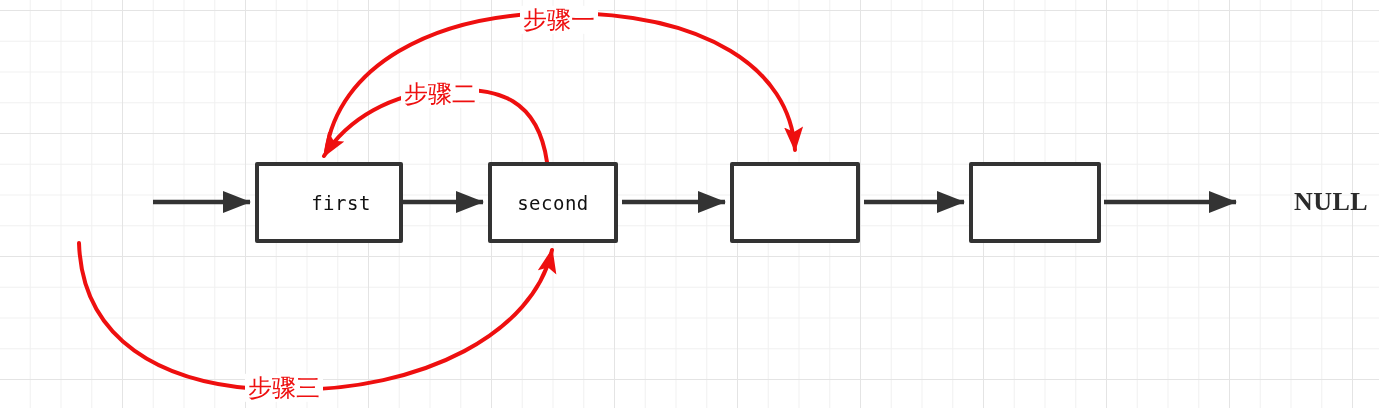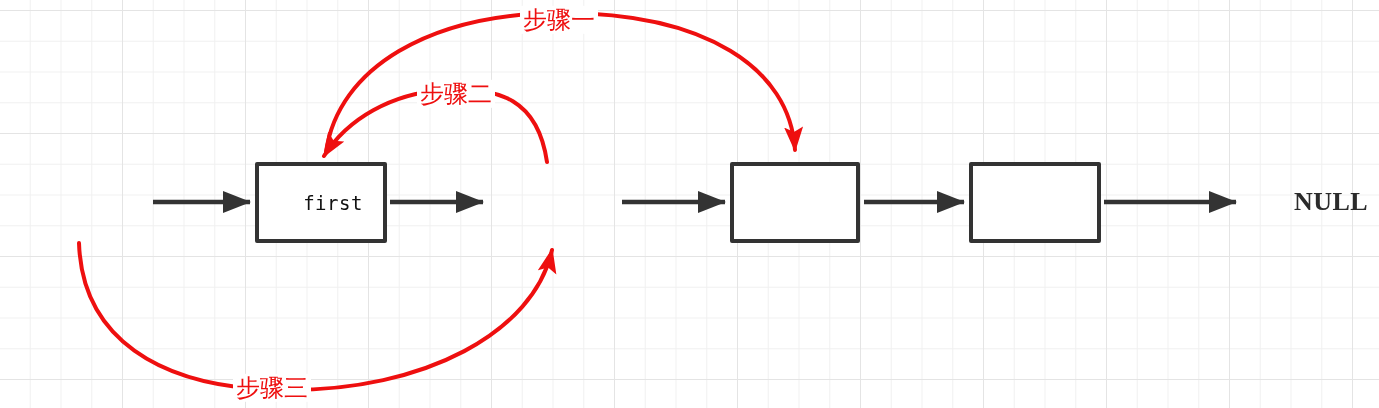"步骤二" .step-2 { left: 456px -> 440px }
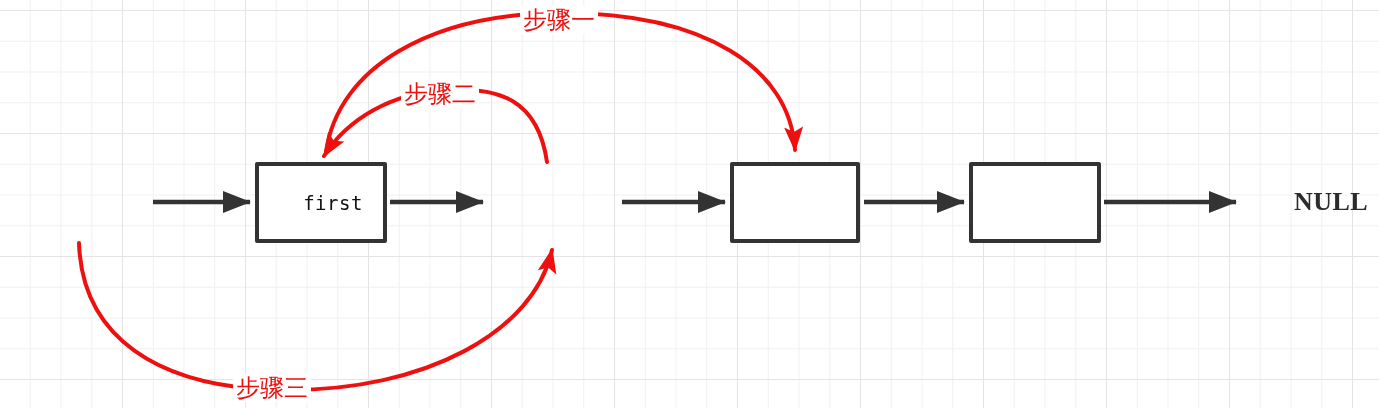"first" .pos-1 { width: 132px -> 148px }
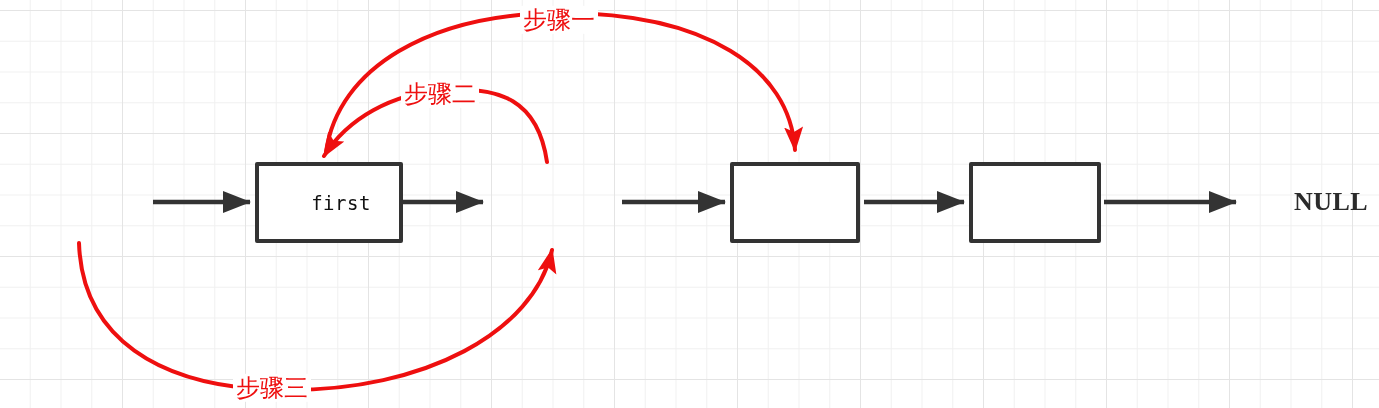"second" div.node { html: none -> <div> <span>second</span> </div> }
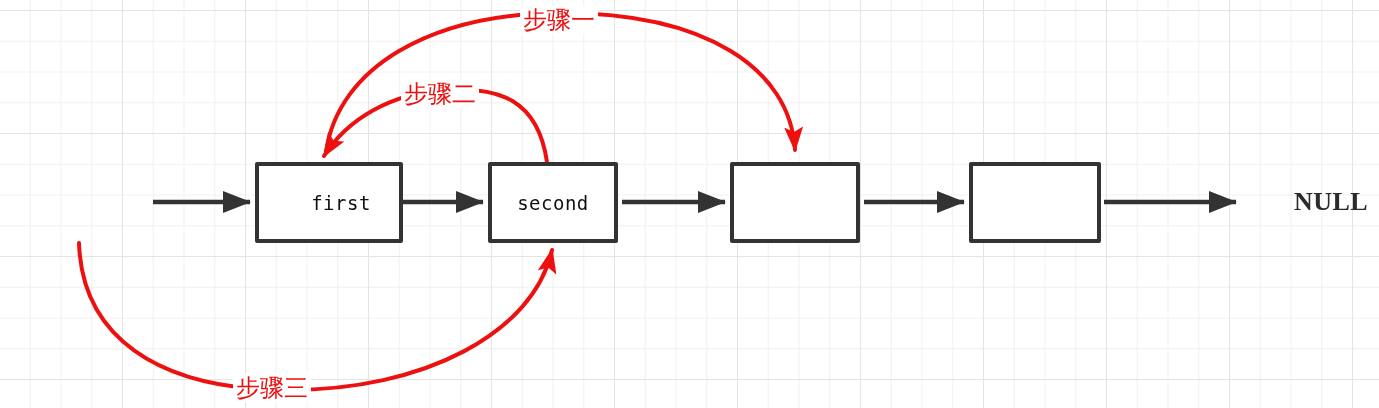"步骤三" .step-3 { left: 272px -> 284px }
